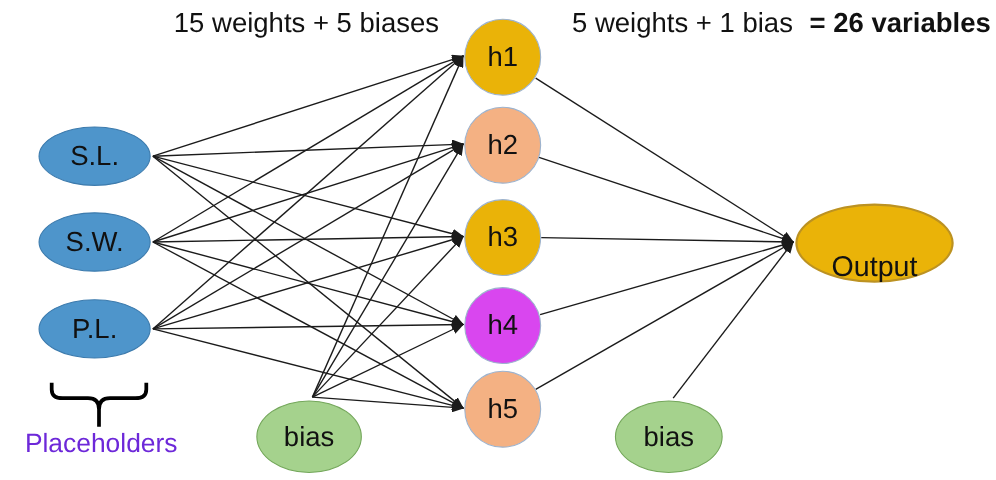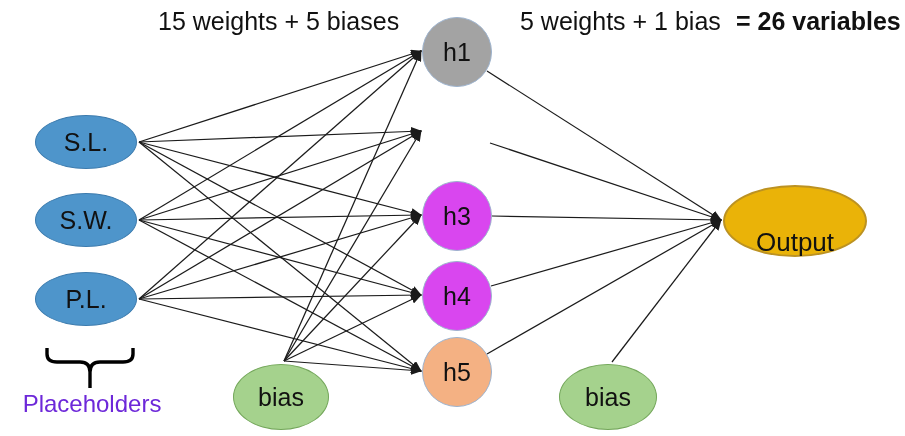"h1" div.node { background: #a3a3a3 -> #eab308 }
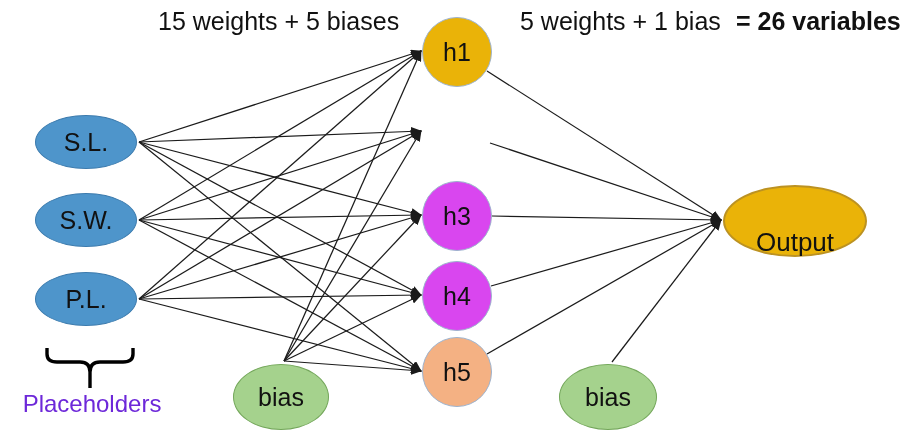"h2" div.node { html: none -> <div> <span>h2</span> </div> }
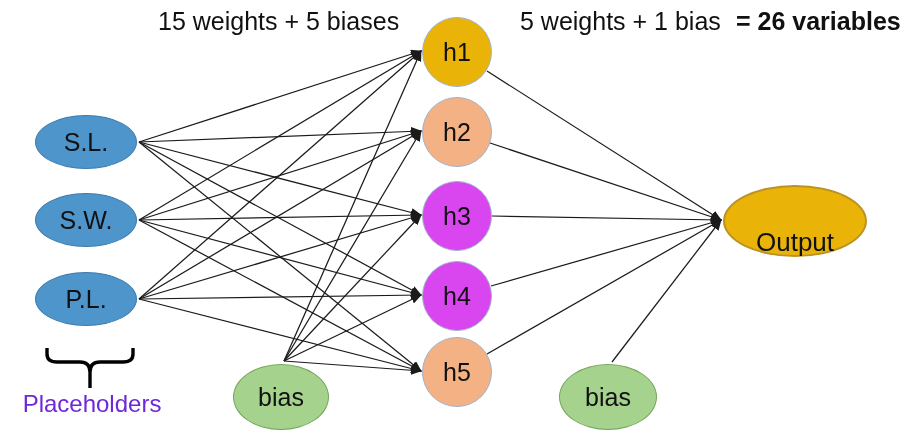"h3" div.node { background: #d946ef -> #eab308 }
